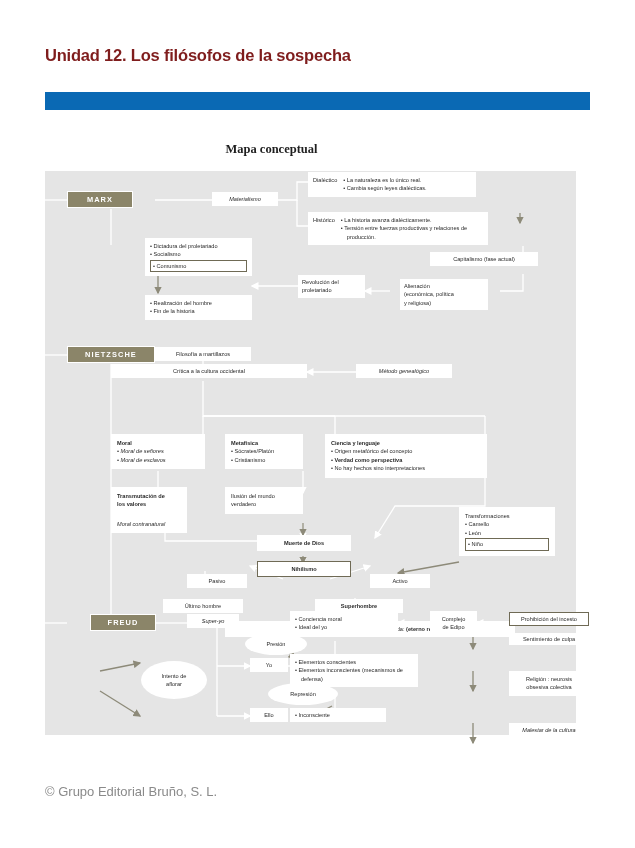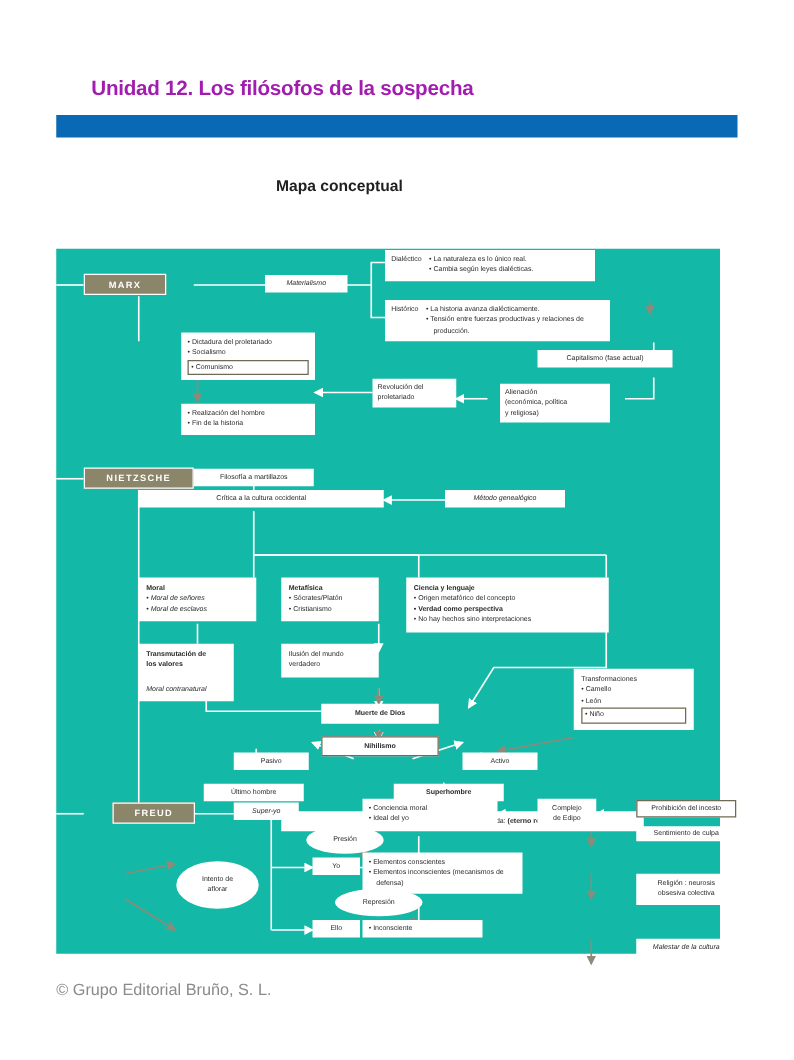"Unidad 12. Los filósofos de" .page-title { color: #a21caf -> #7f1d1d; margin-left: 28px -> none; top: 62px -> 46px }
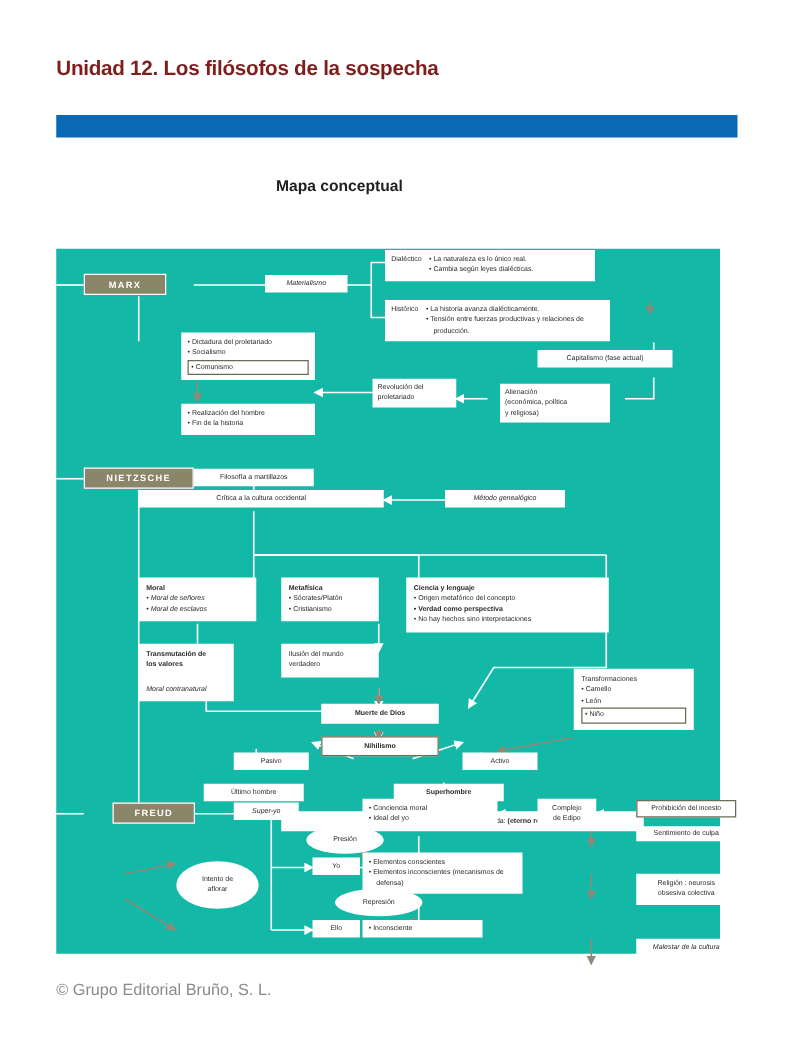"Mapa conceptual" .map-title span { font-family: none -> Liberation Serif, serif }
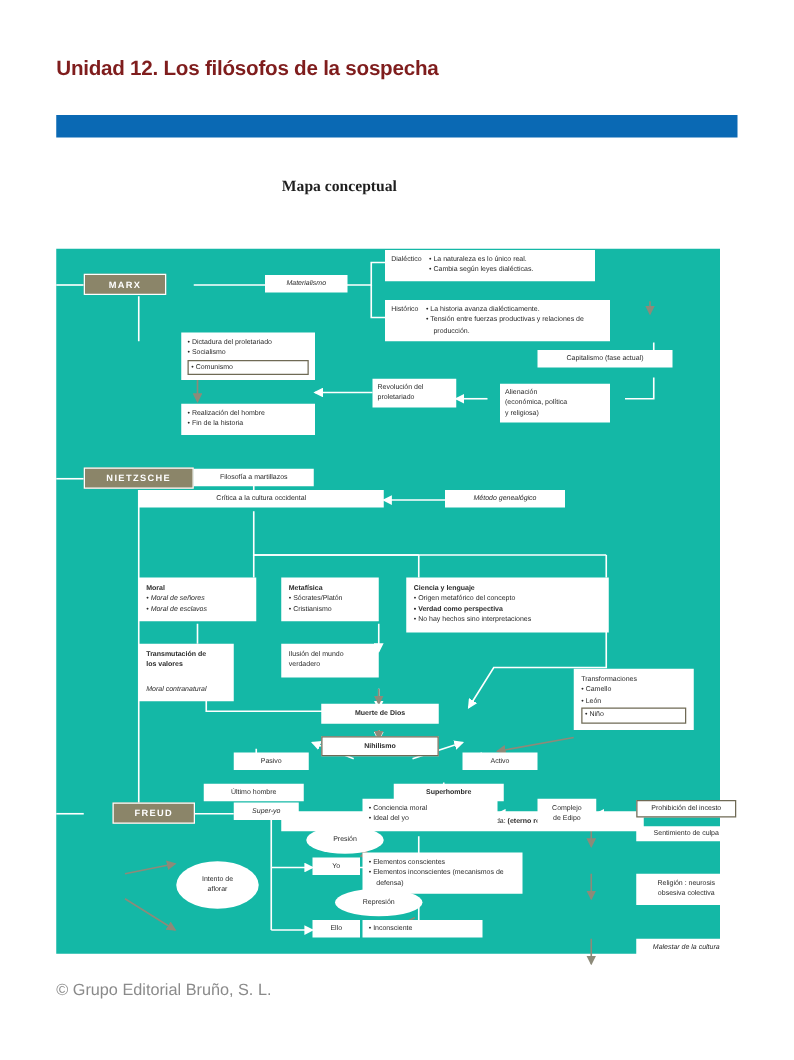"MARX" .panel { background: #14b8a6 -> #e5e5e5; top: 199px -> 171px }
